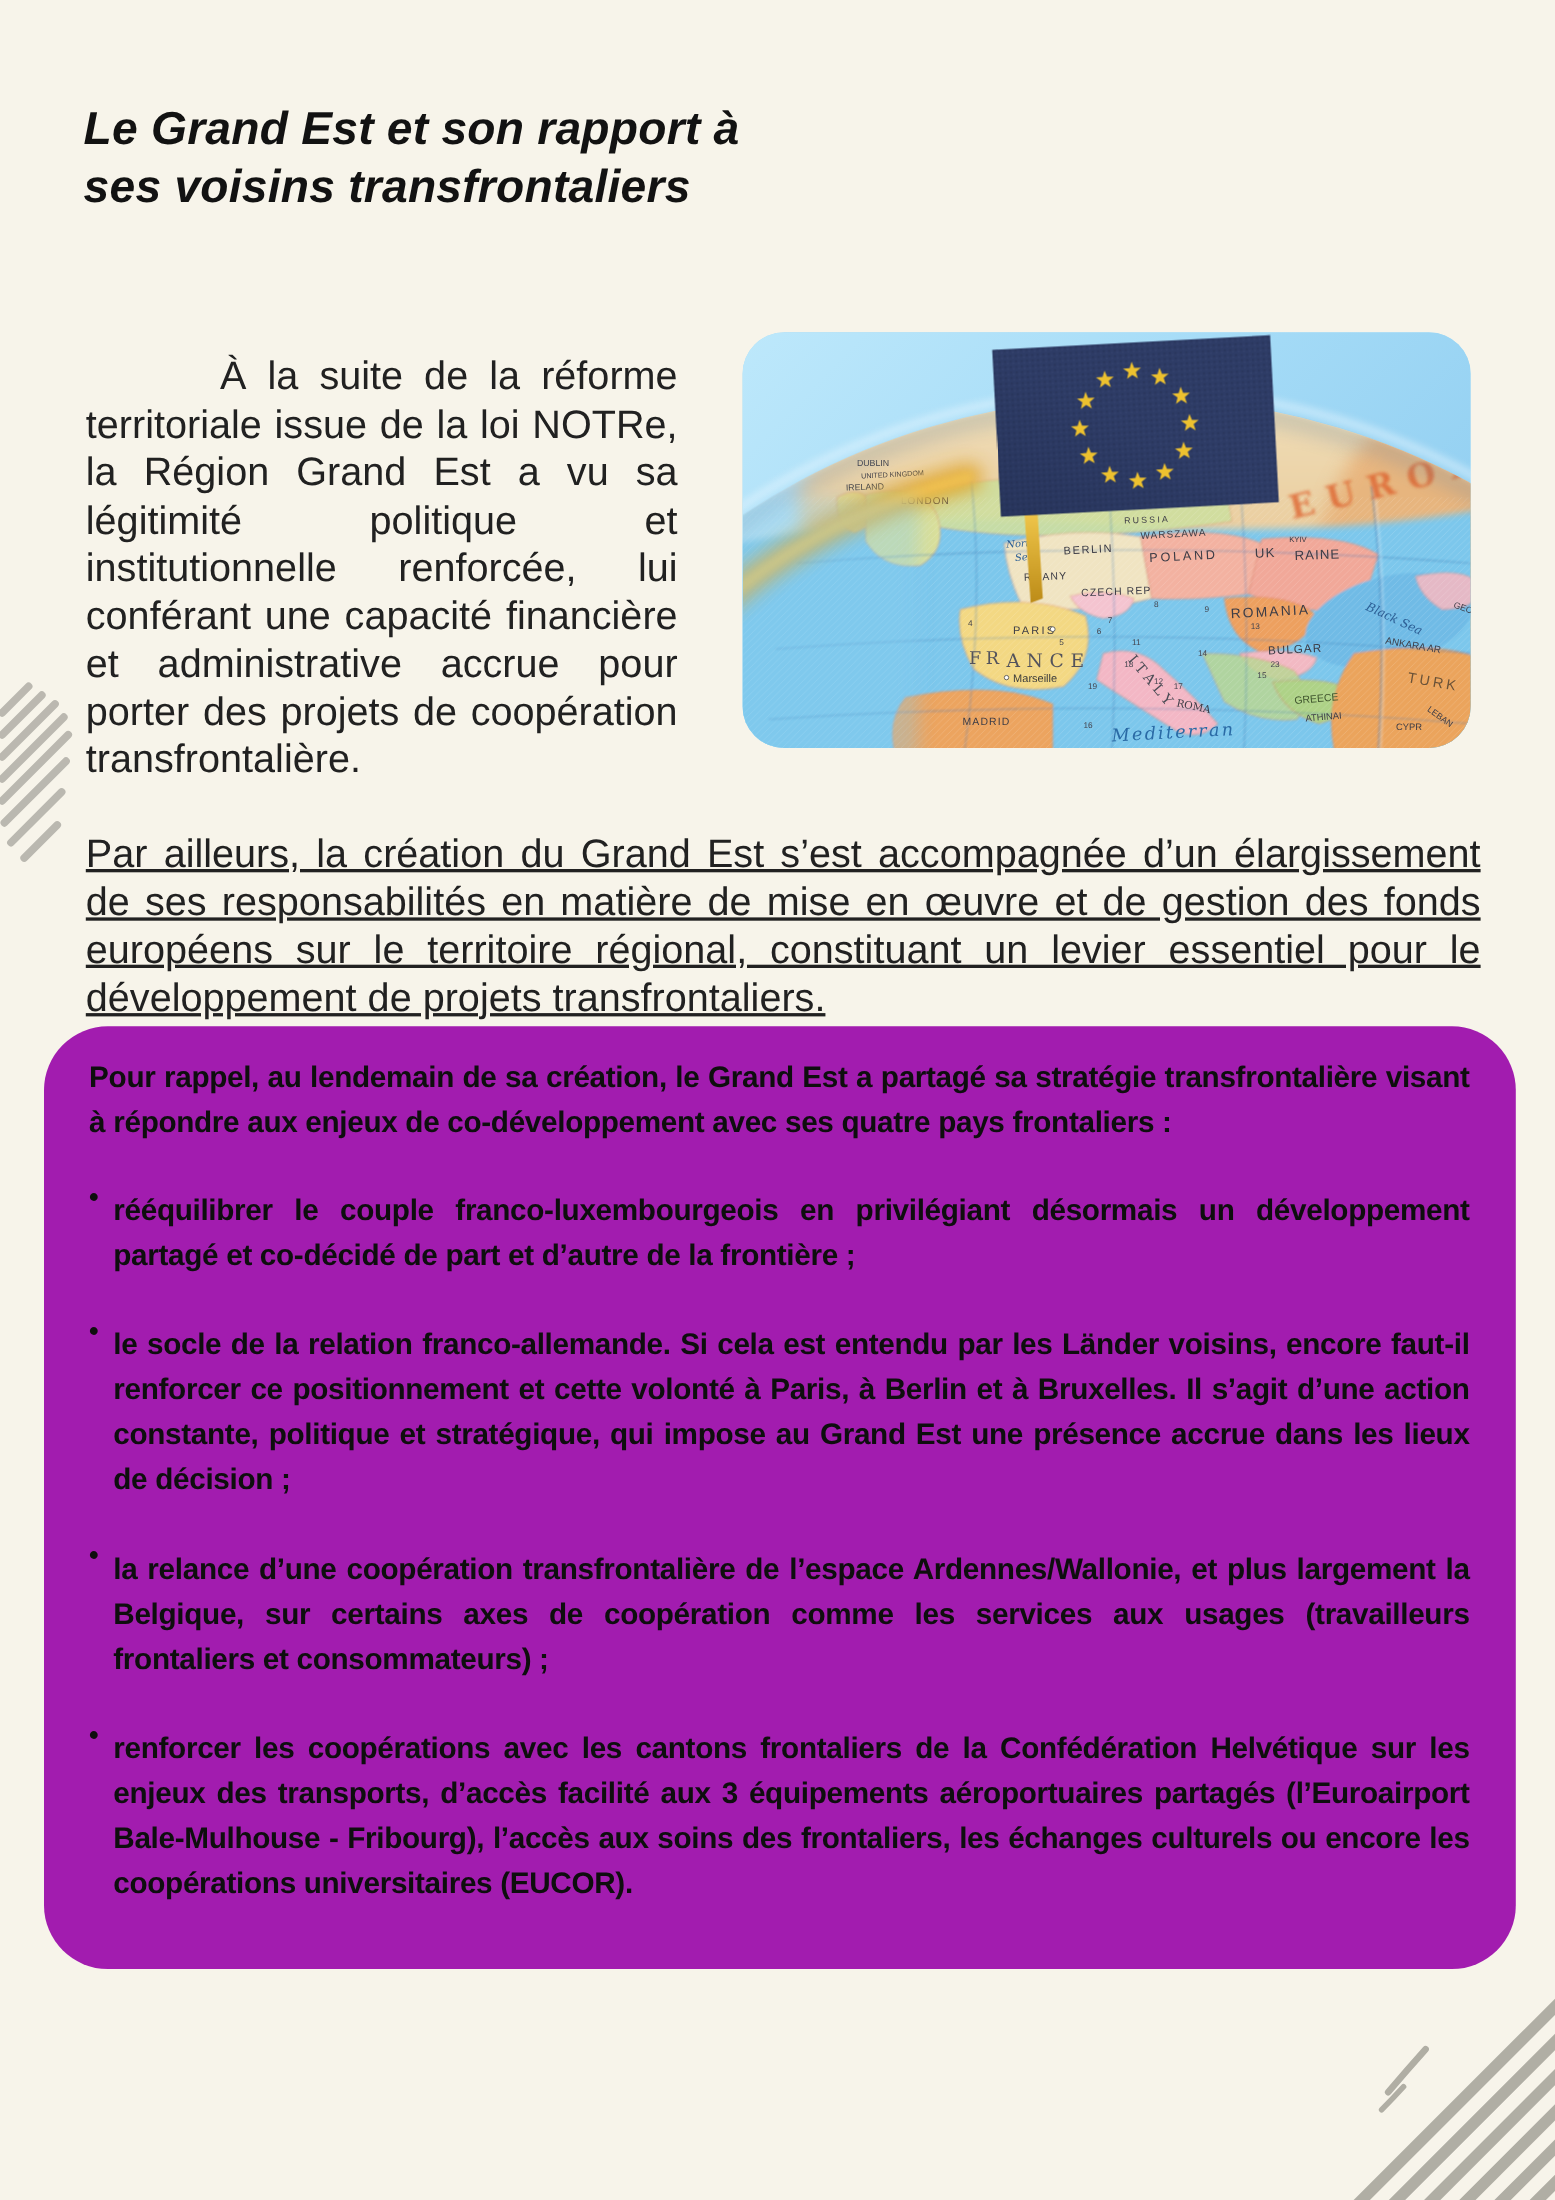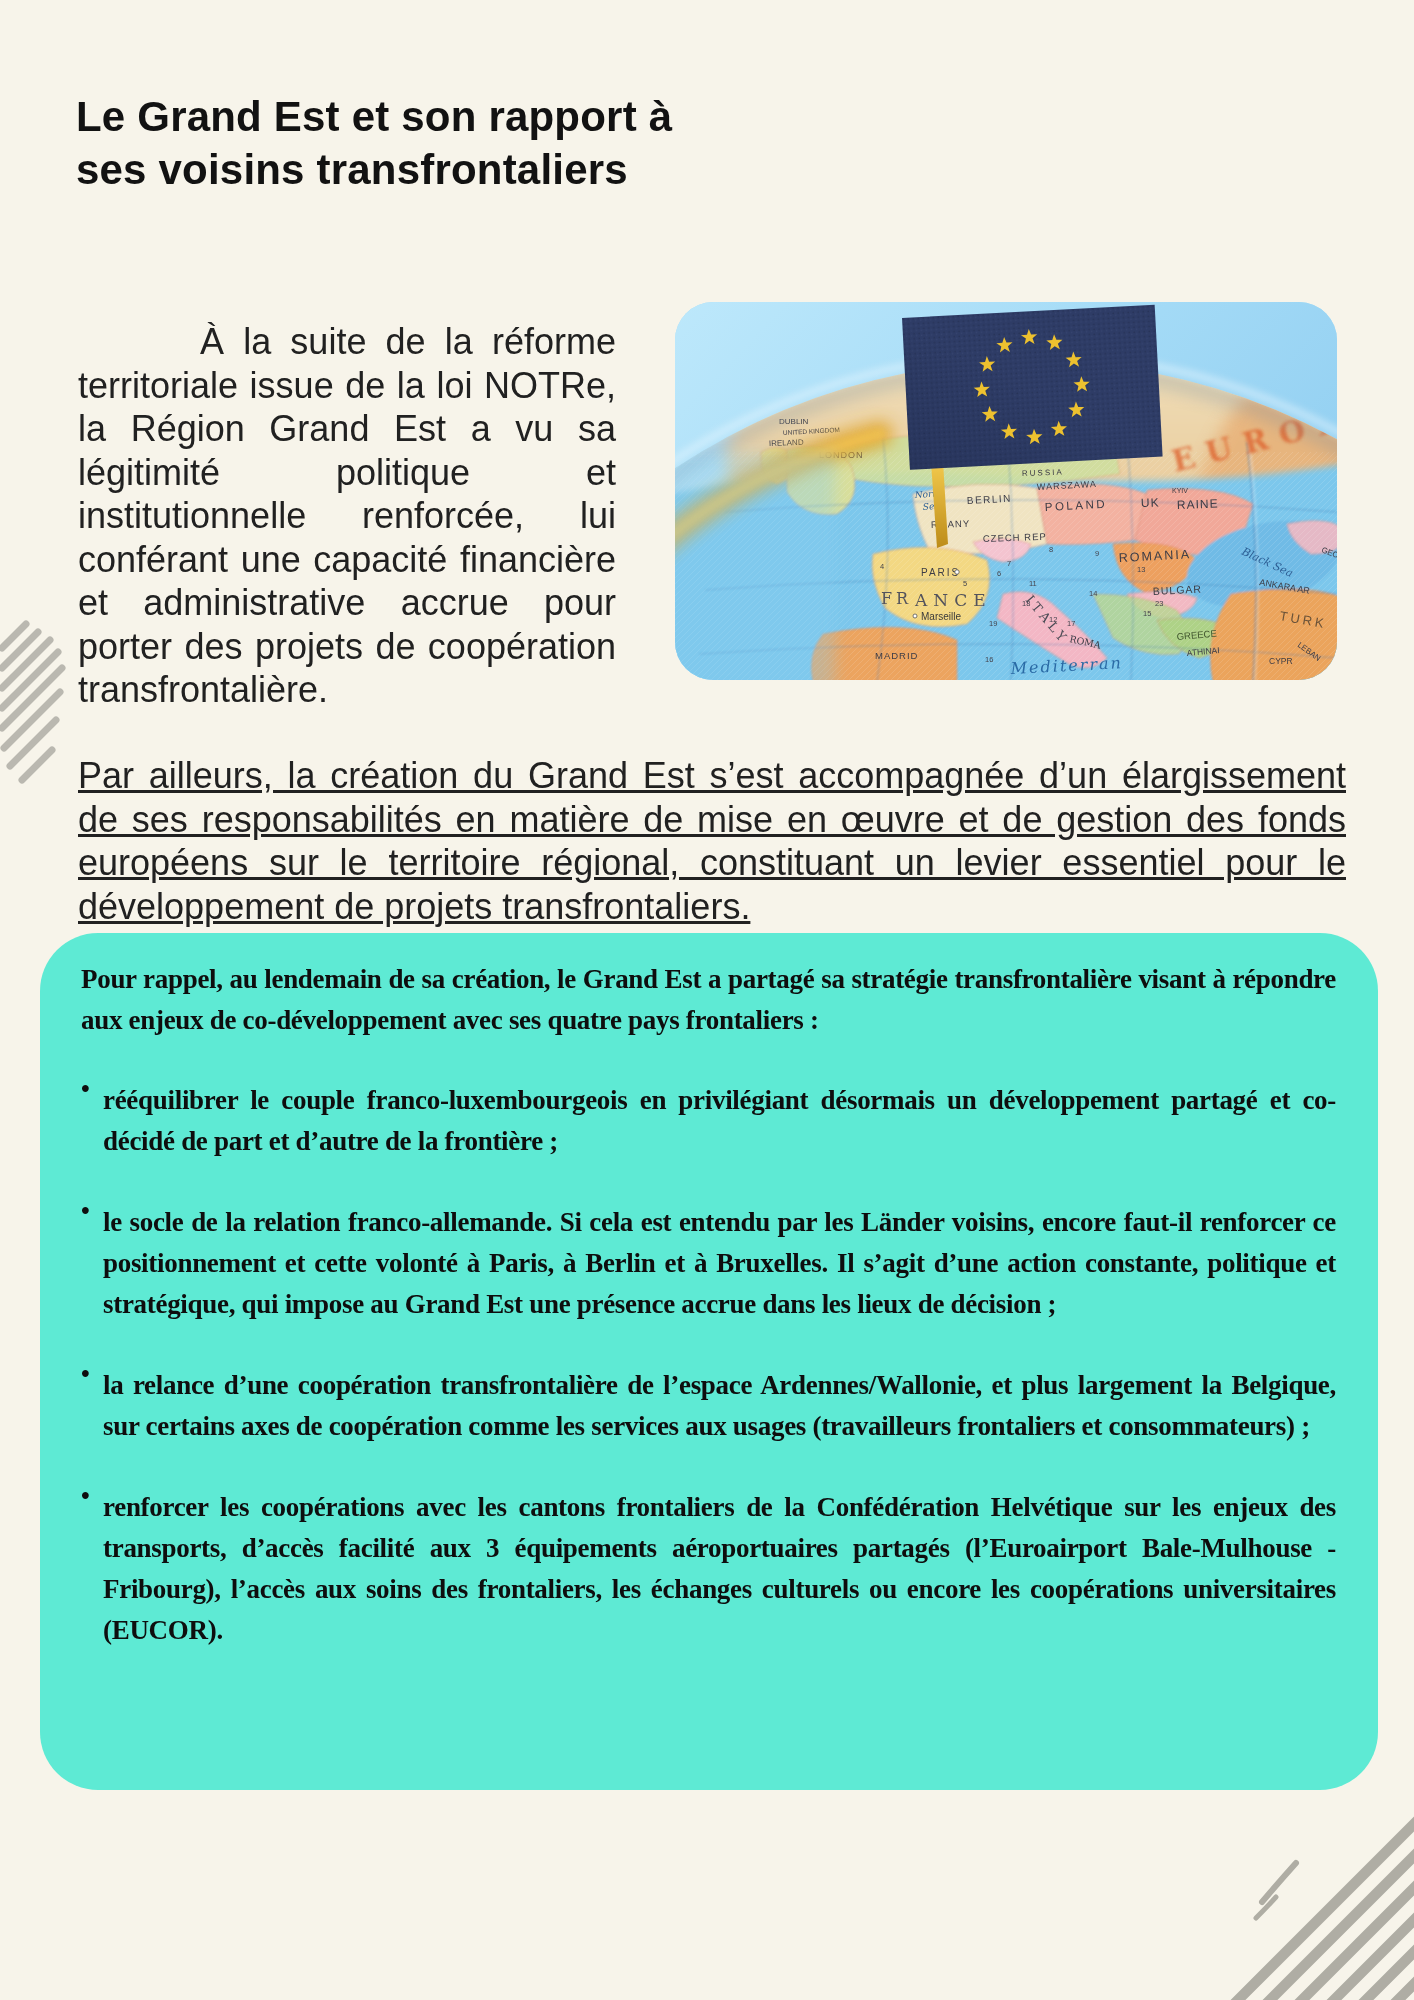"Le Grand Est et son" .title { font-style: none -> italic }
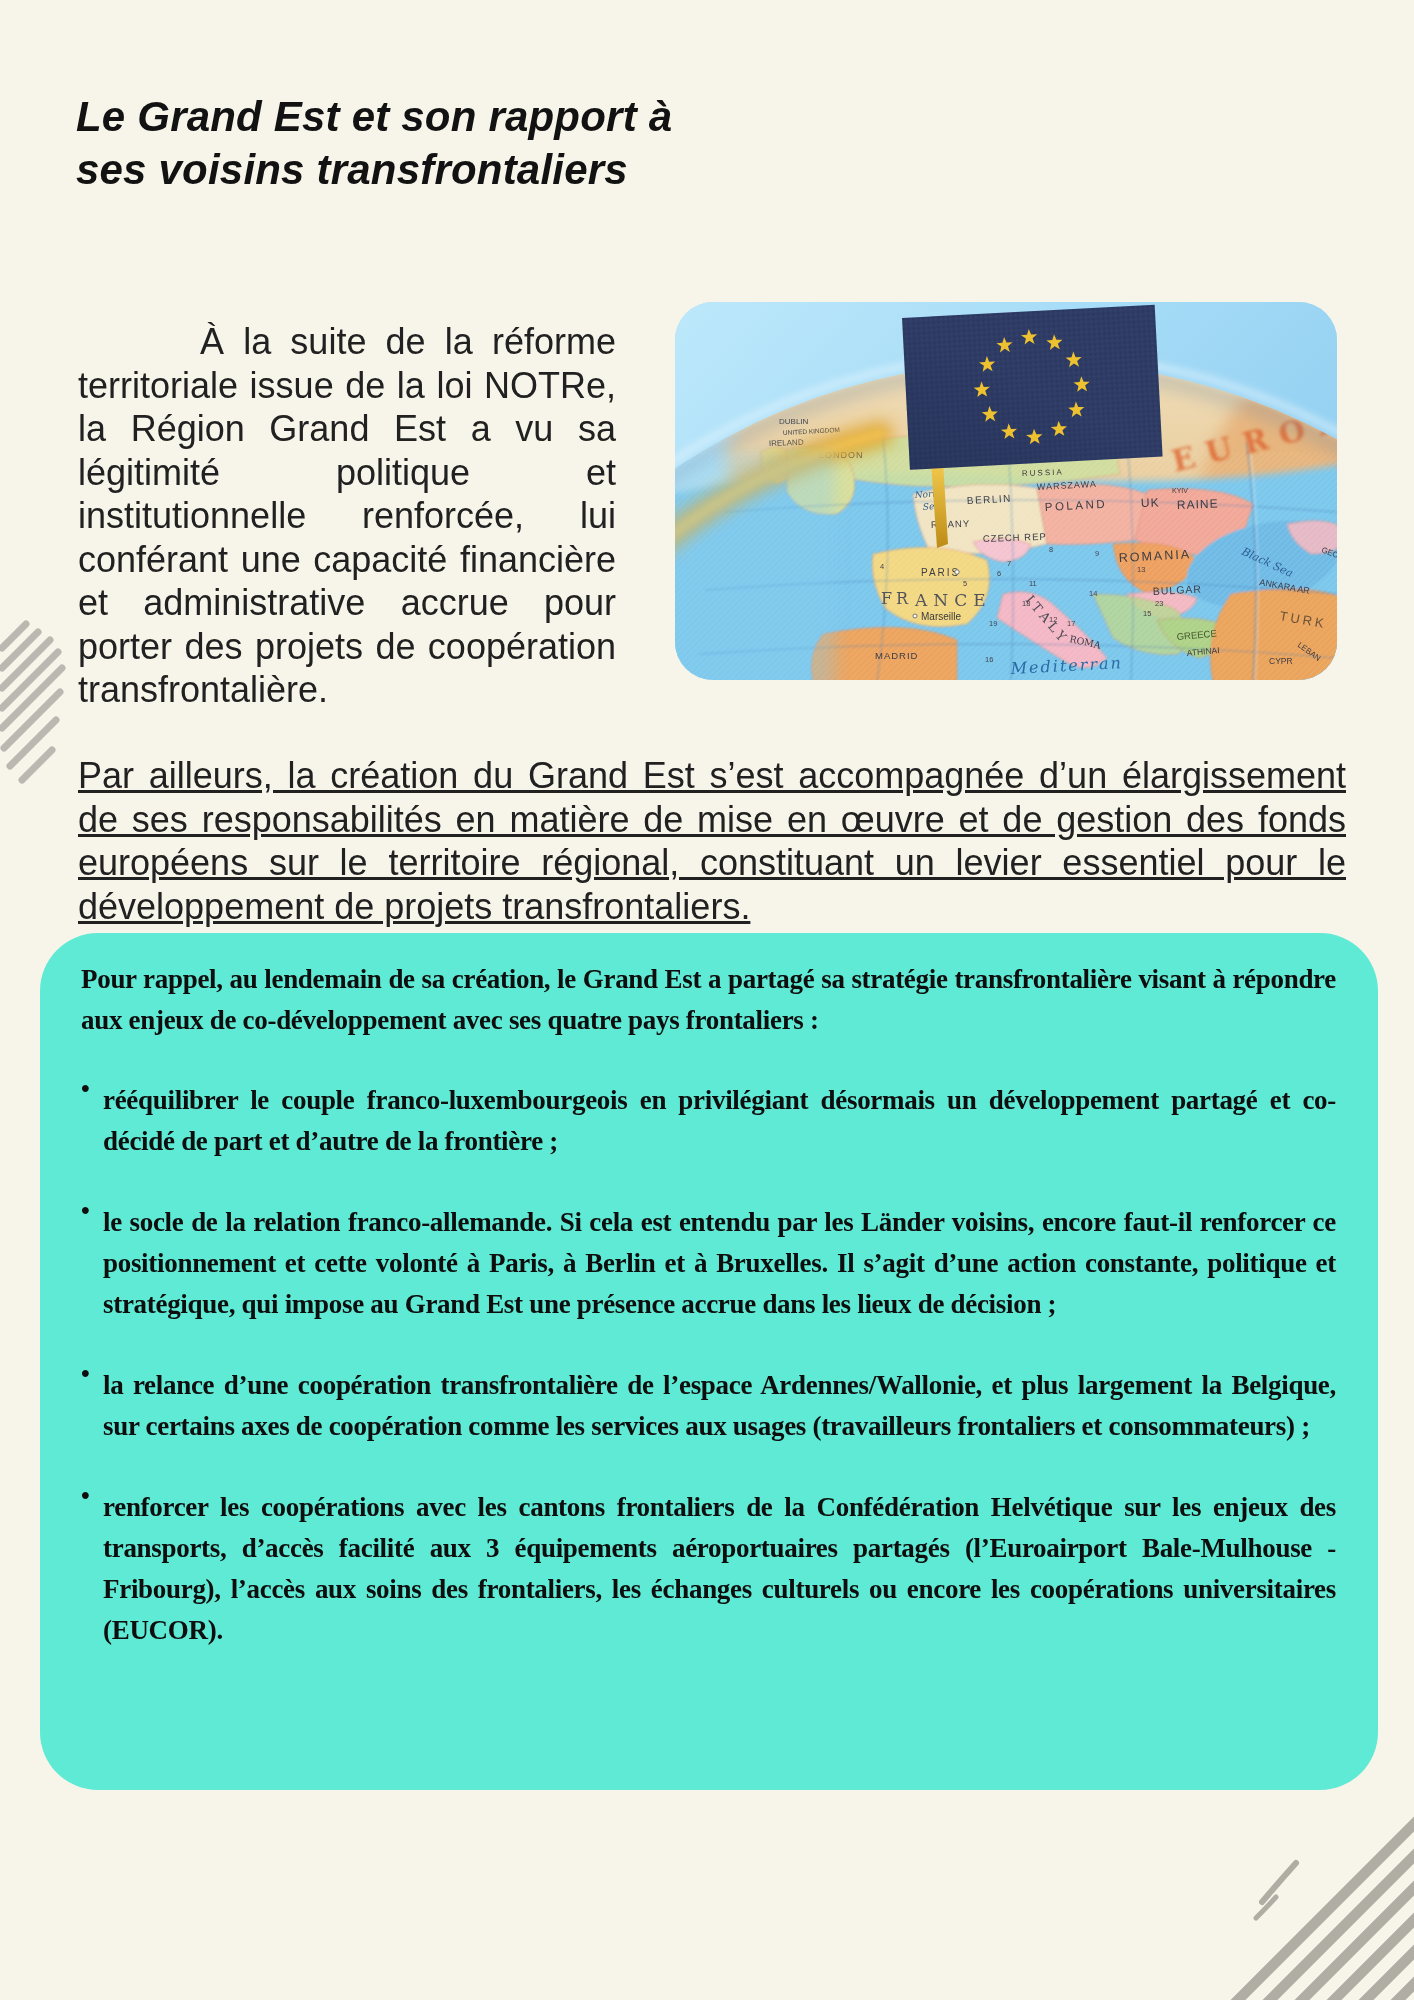"Pour rappel, au lendemain de" .callout { background: #5eead4 -> #a21caf; font-family: Liberation Serif, serif -> none }
